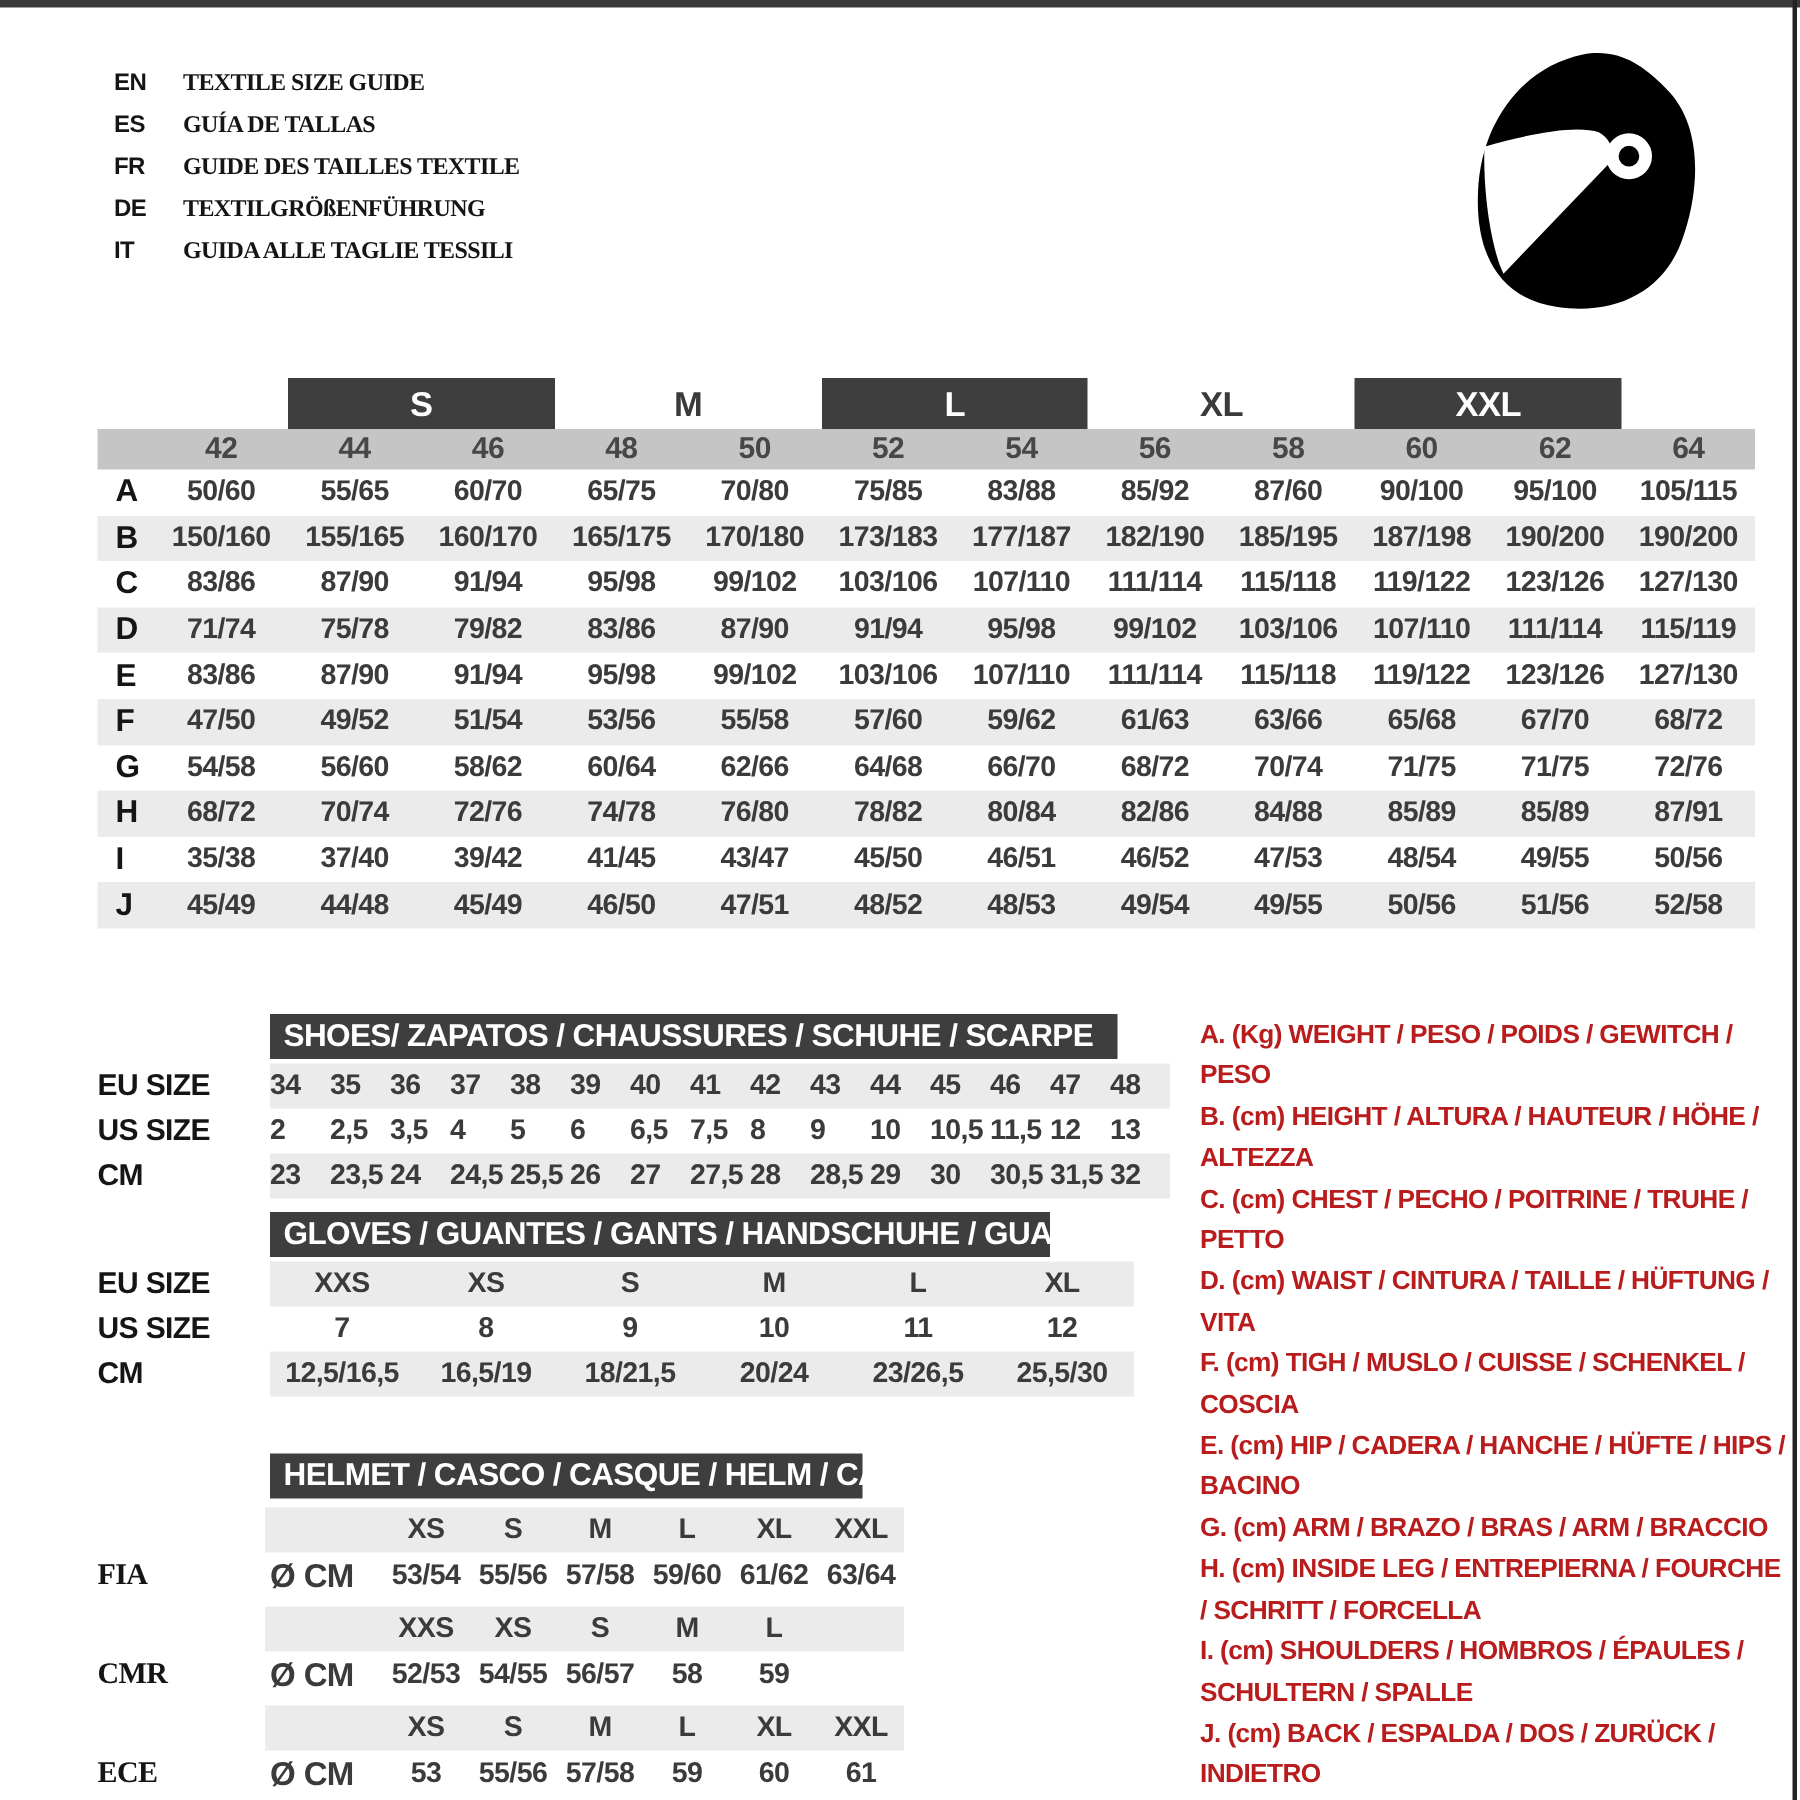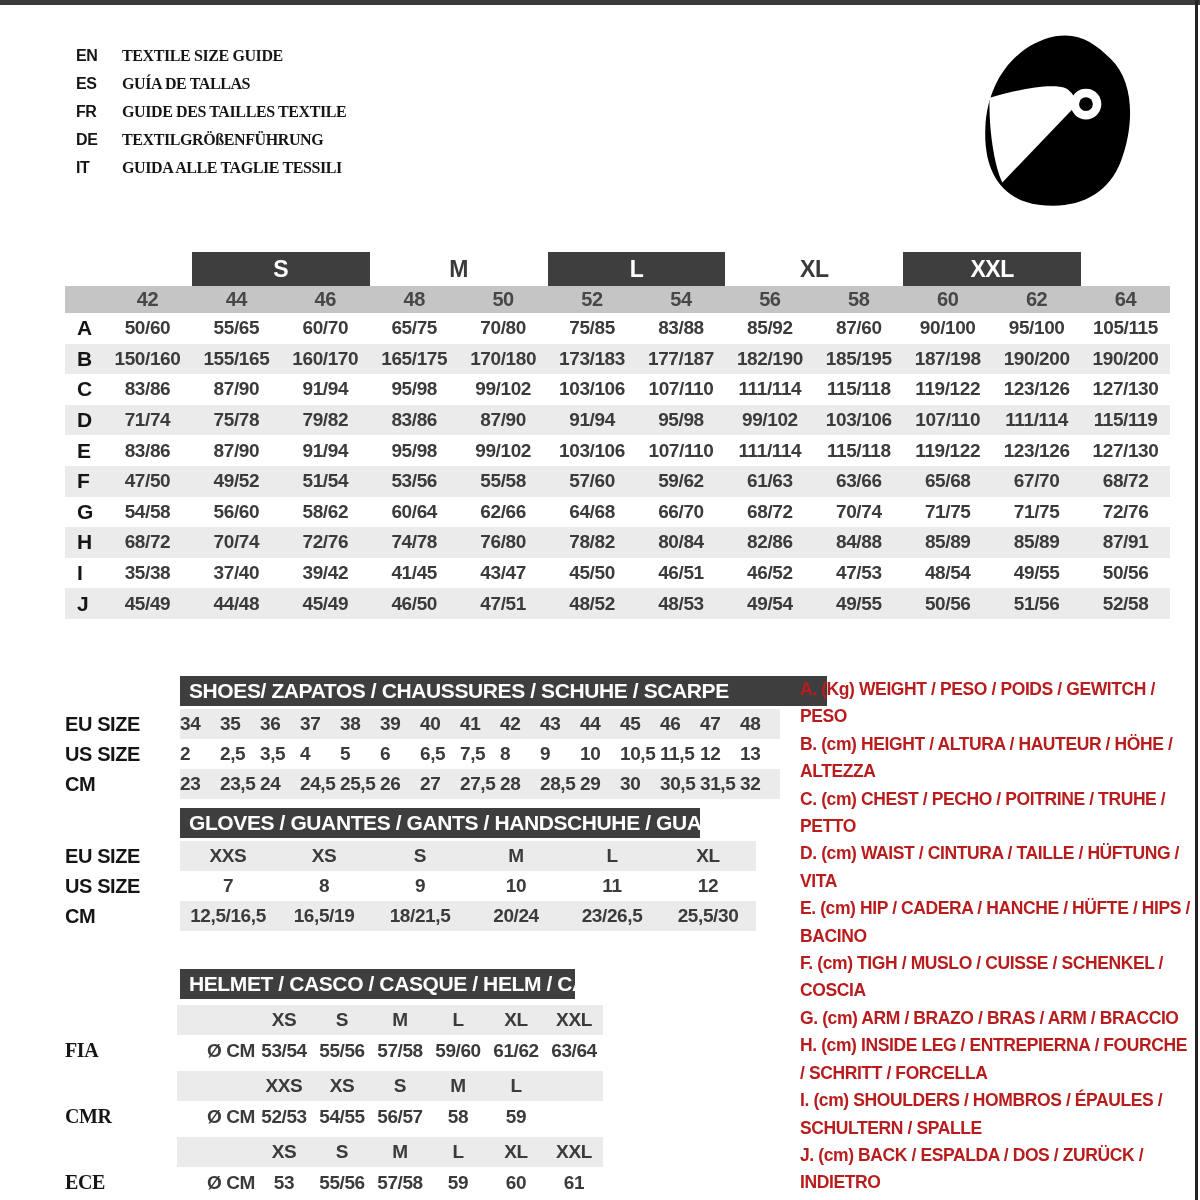"SHOES/ ZAPATOS / CHAUSSURES /" .shoes .bar { width: 647px -> 565px }
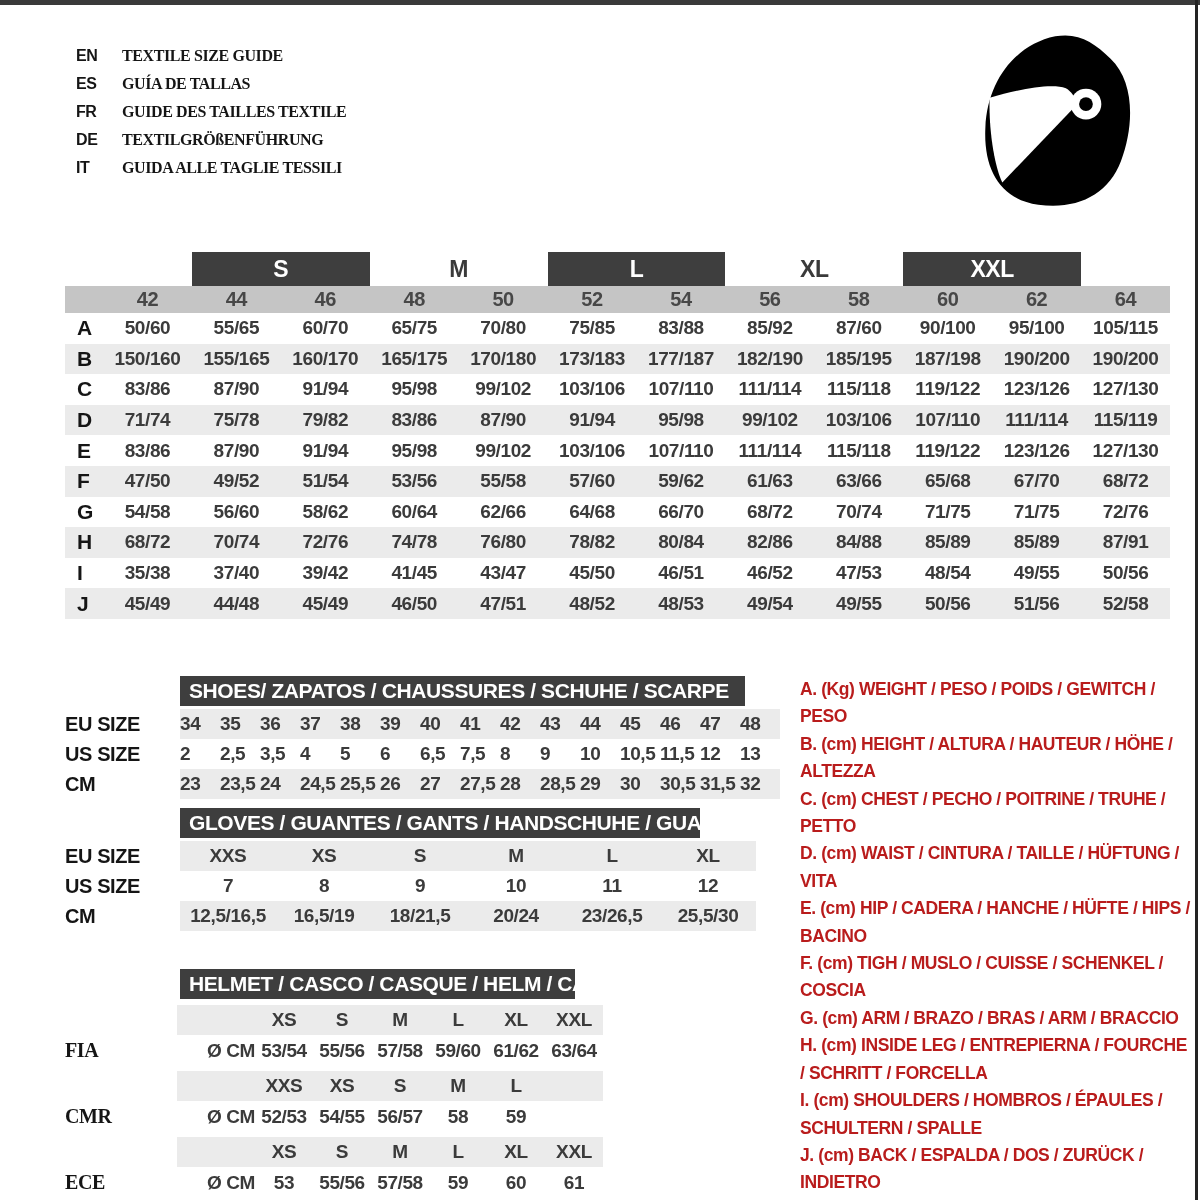"E. (cm) HIP / CADERA" div.legend-item { order: before "F. (cm) TIGH / MUSLO" -> after "F. (cm) TIGH / MUSLO" }
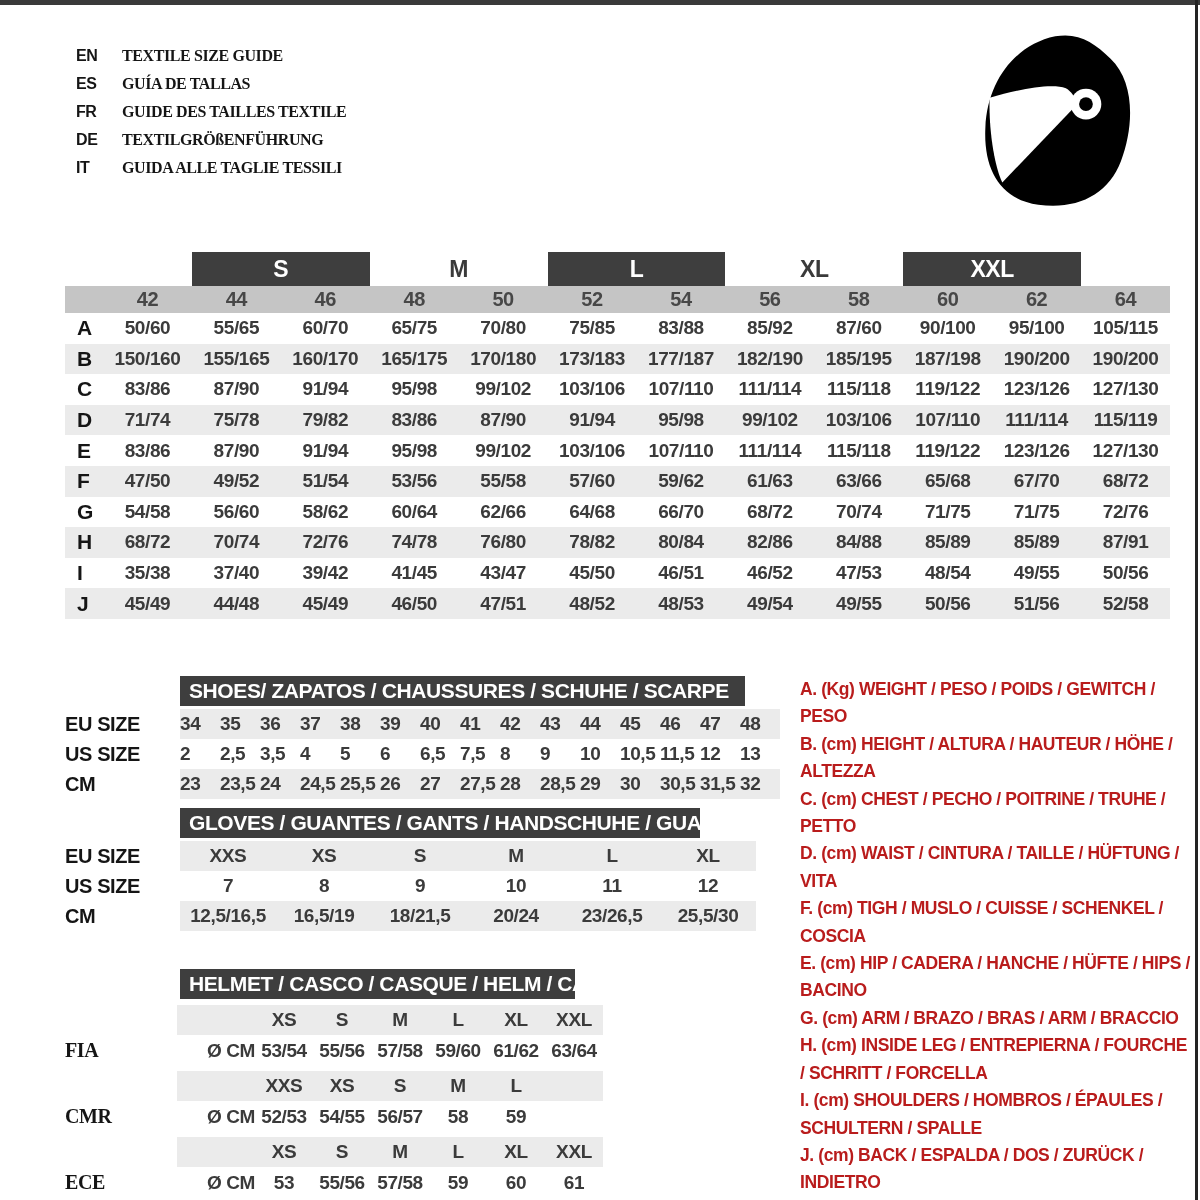"Ø CM" .hunit { font-size: 19px -> 22px; text-align: right -> none }
